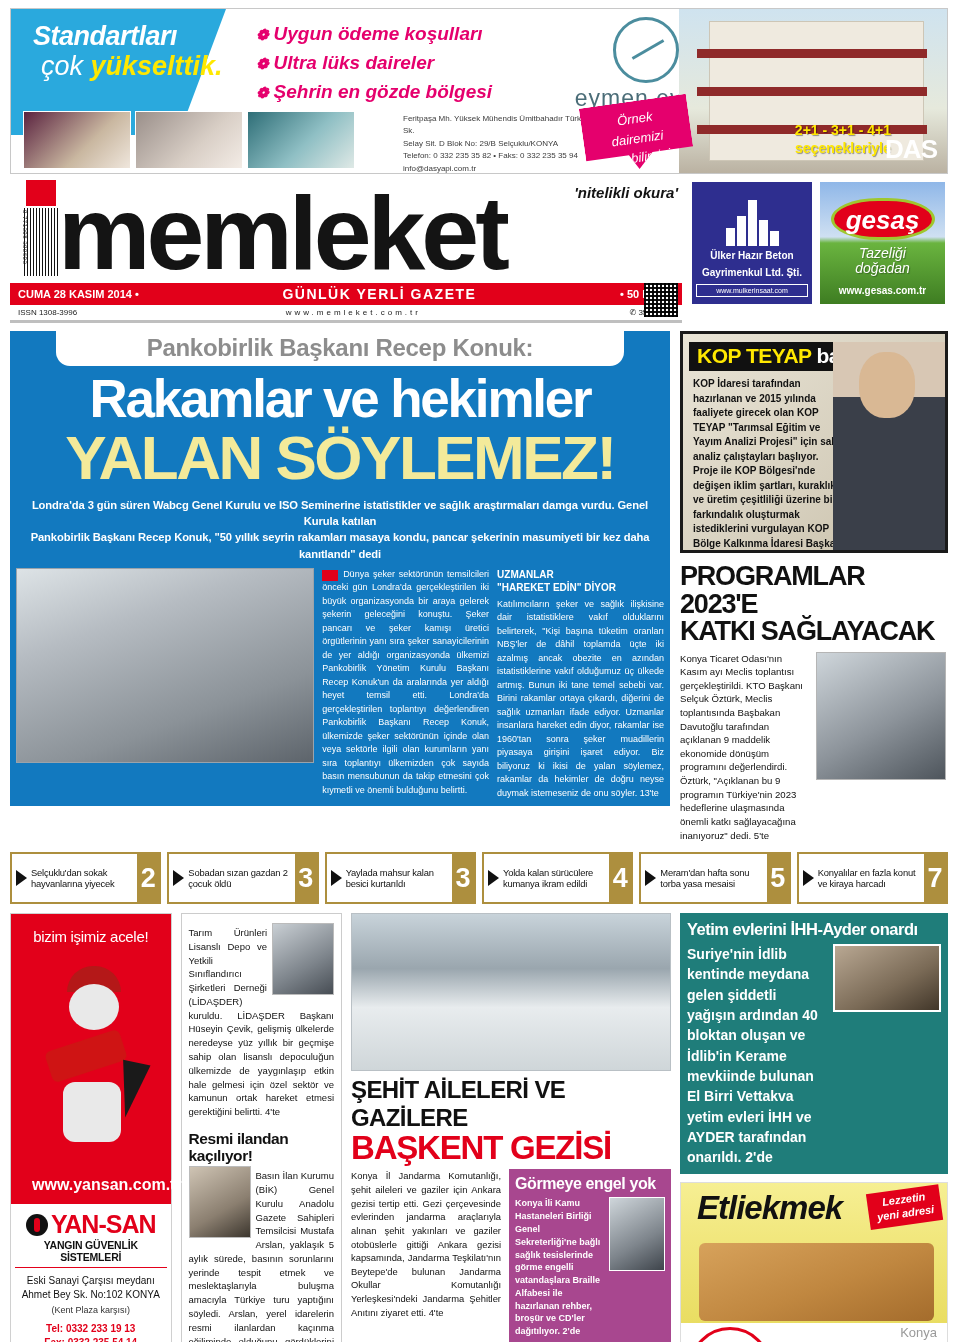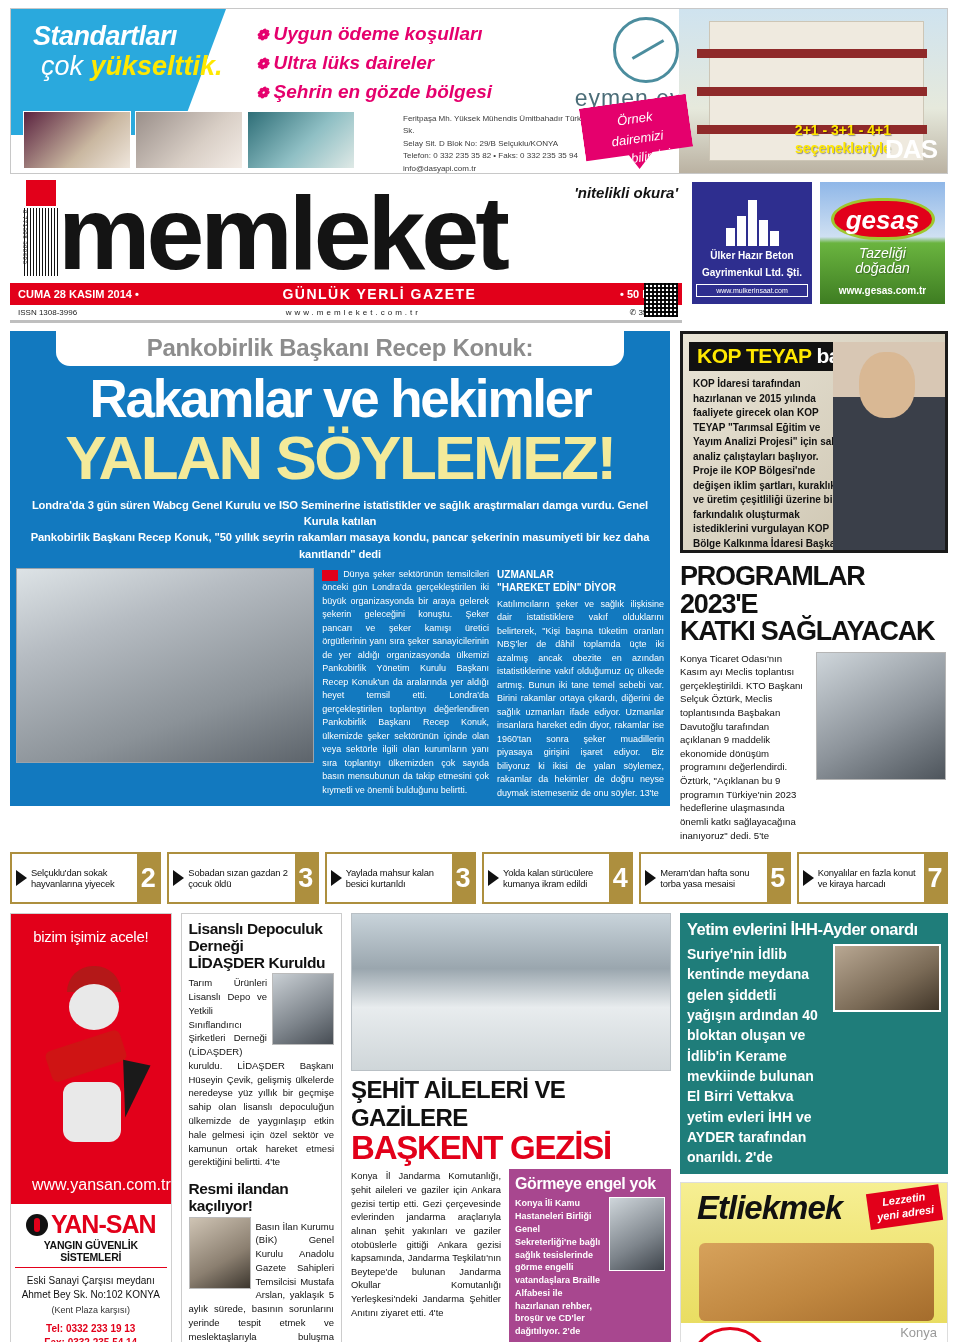"Lisanslı Depoculuk Derneği" h3 { html: <h3> <span>Lisanslı Depoculuk Derneği</span><br> <span>LİDAŞDER Kuruldu</span> </h3> -> none }
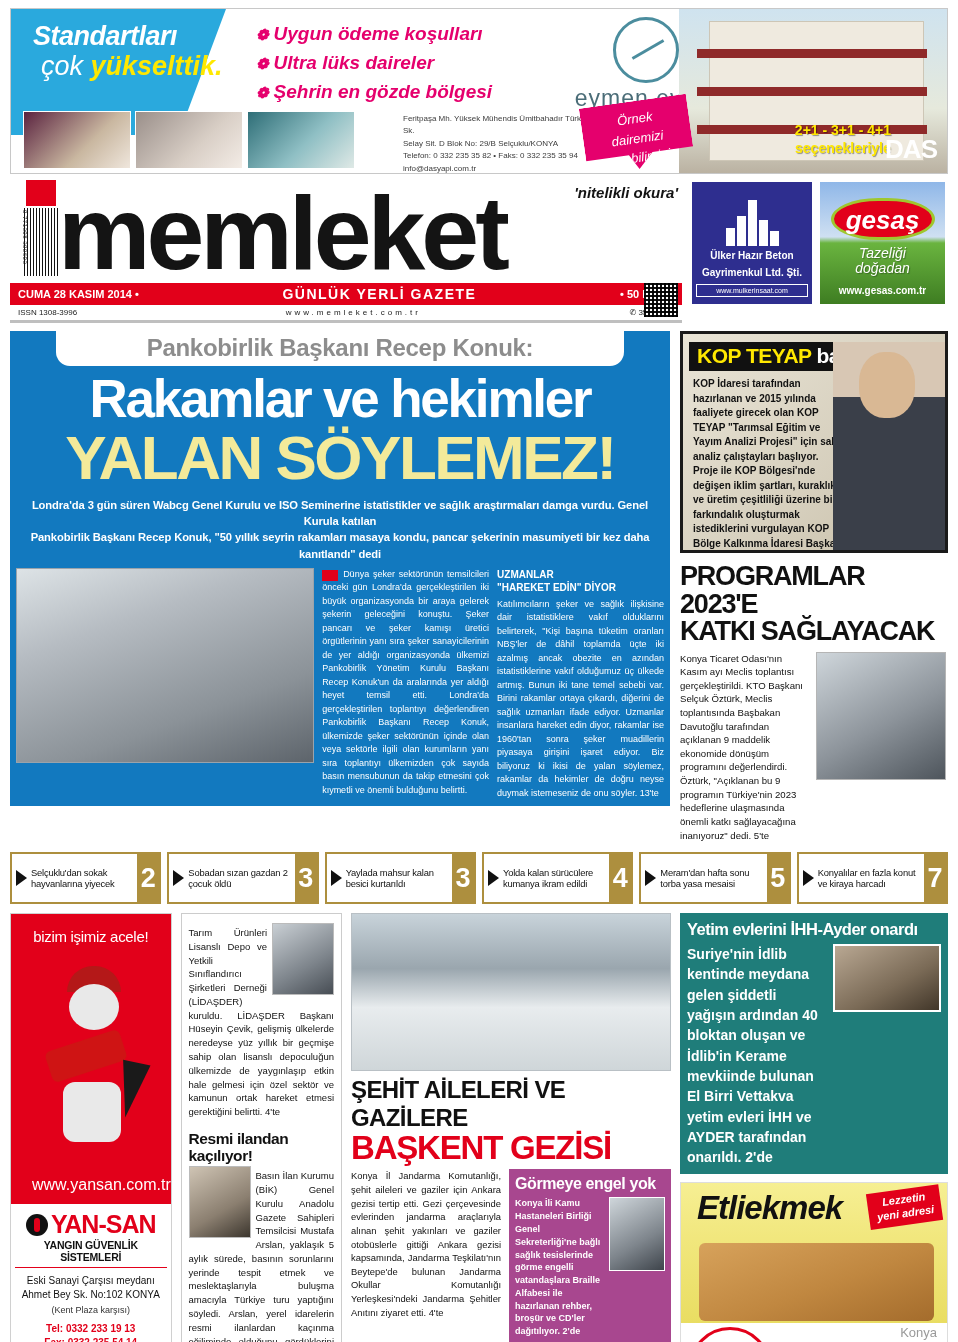"www.yansan.com.tr" .yansan .www { font-weight: normal -> bold }
